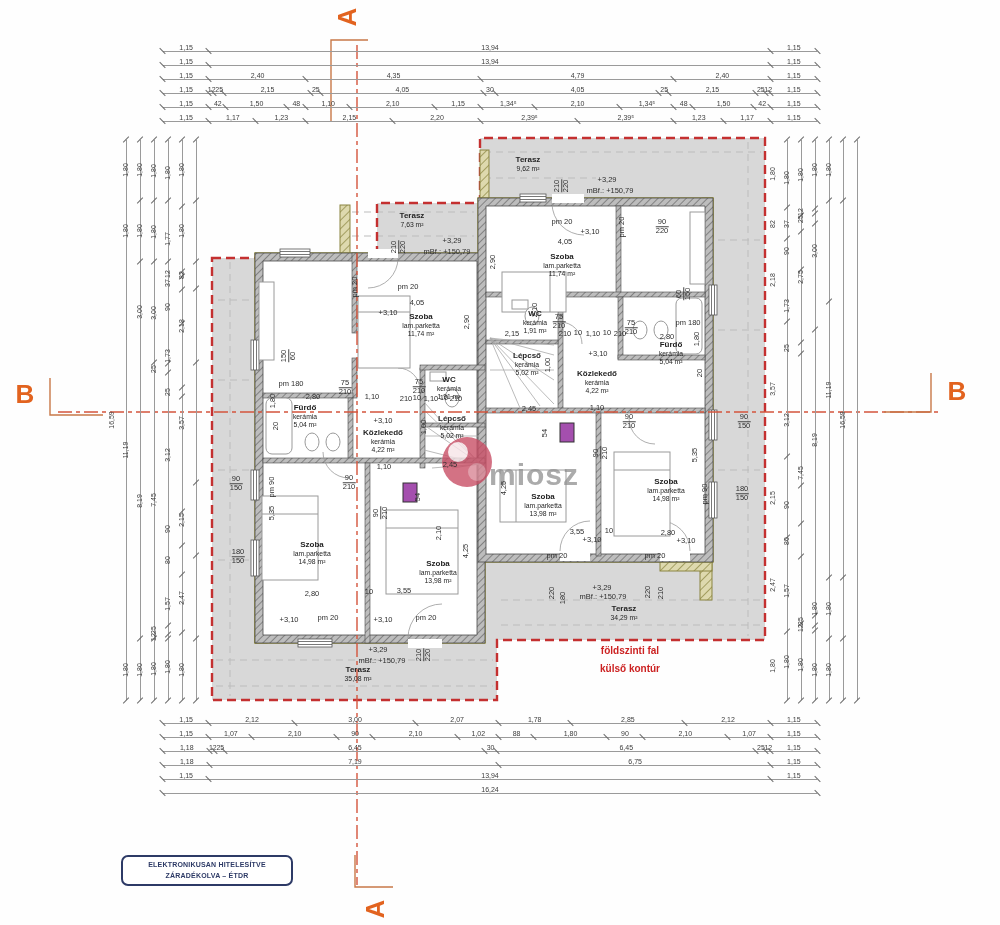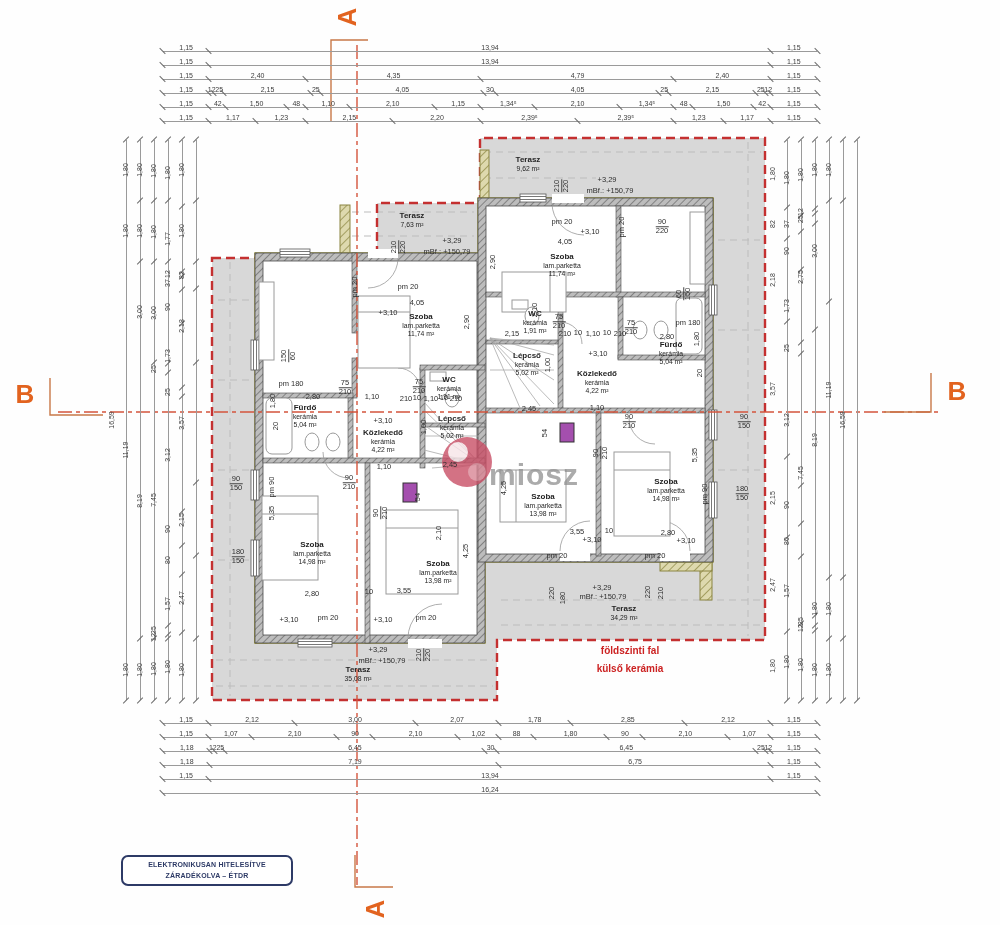"külső kerámia" span { text: kerámia -> kontúr }
